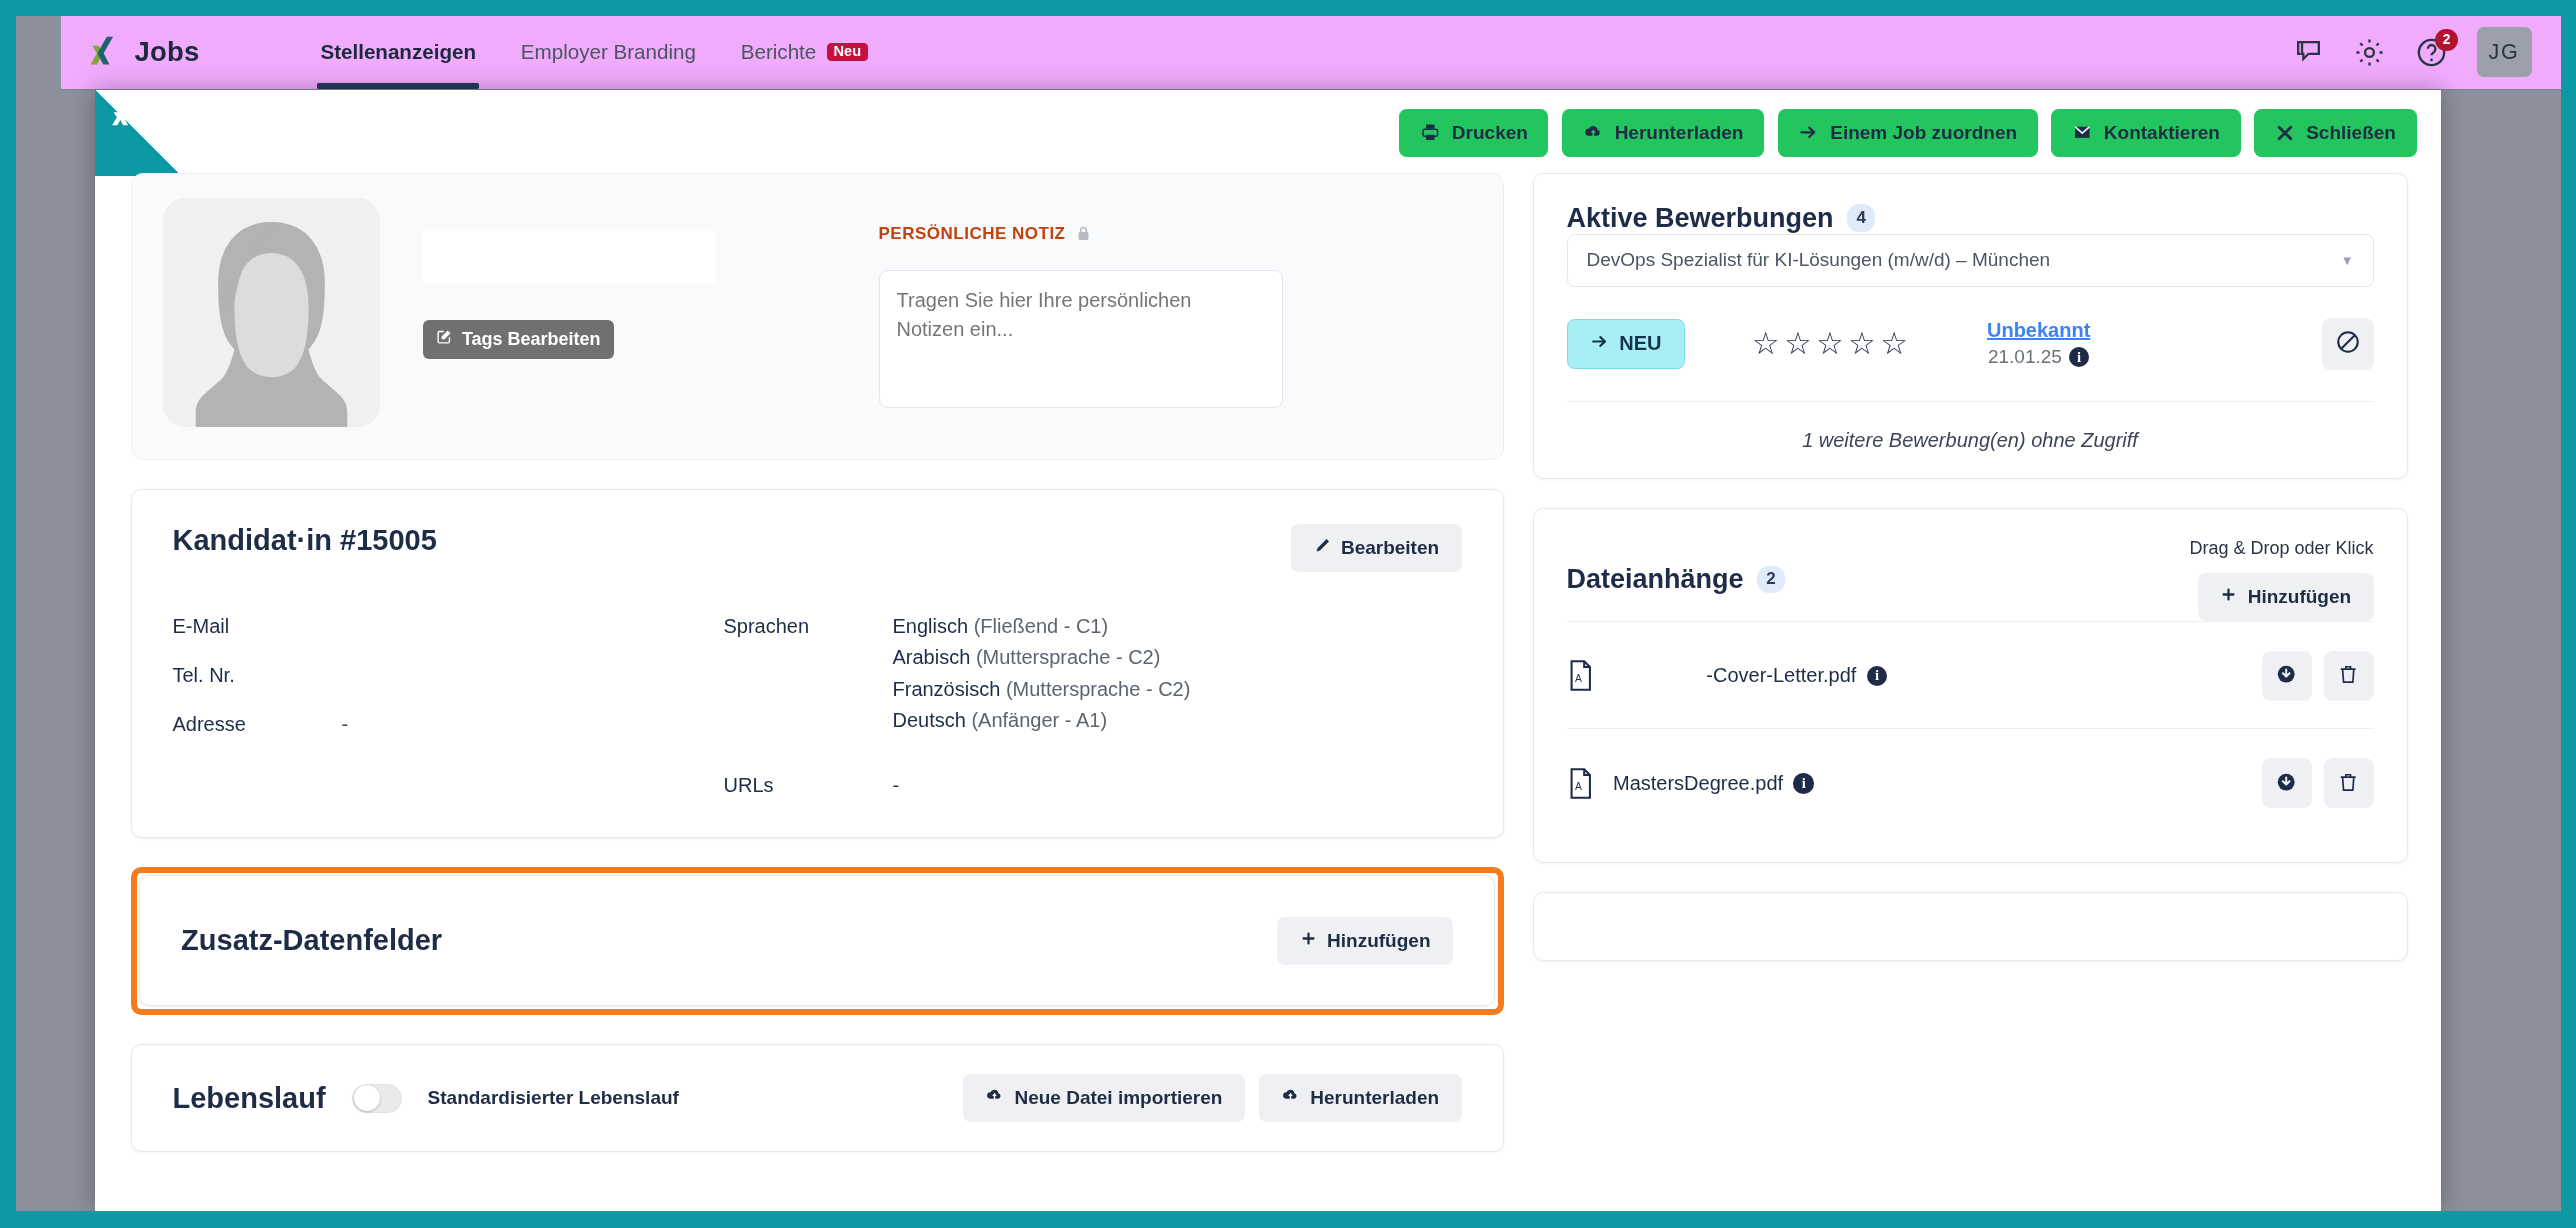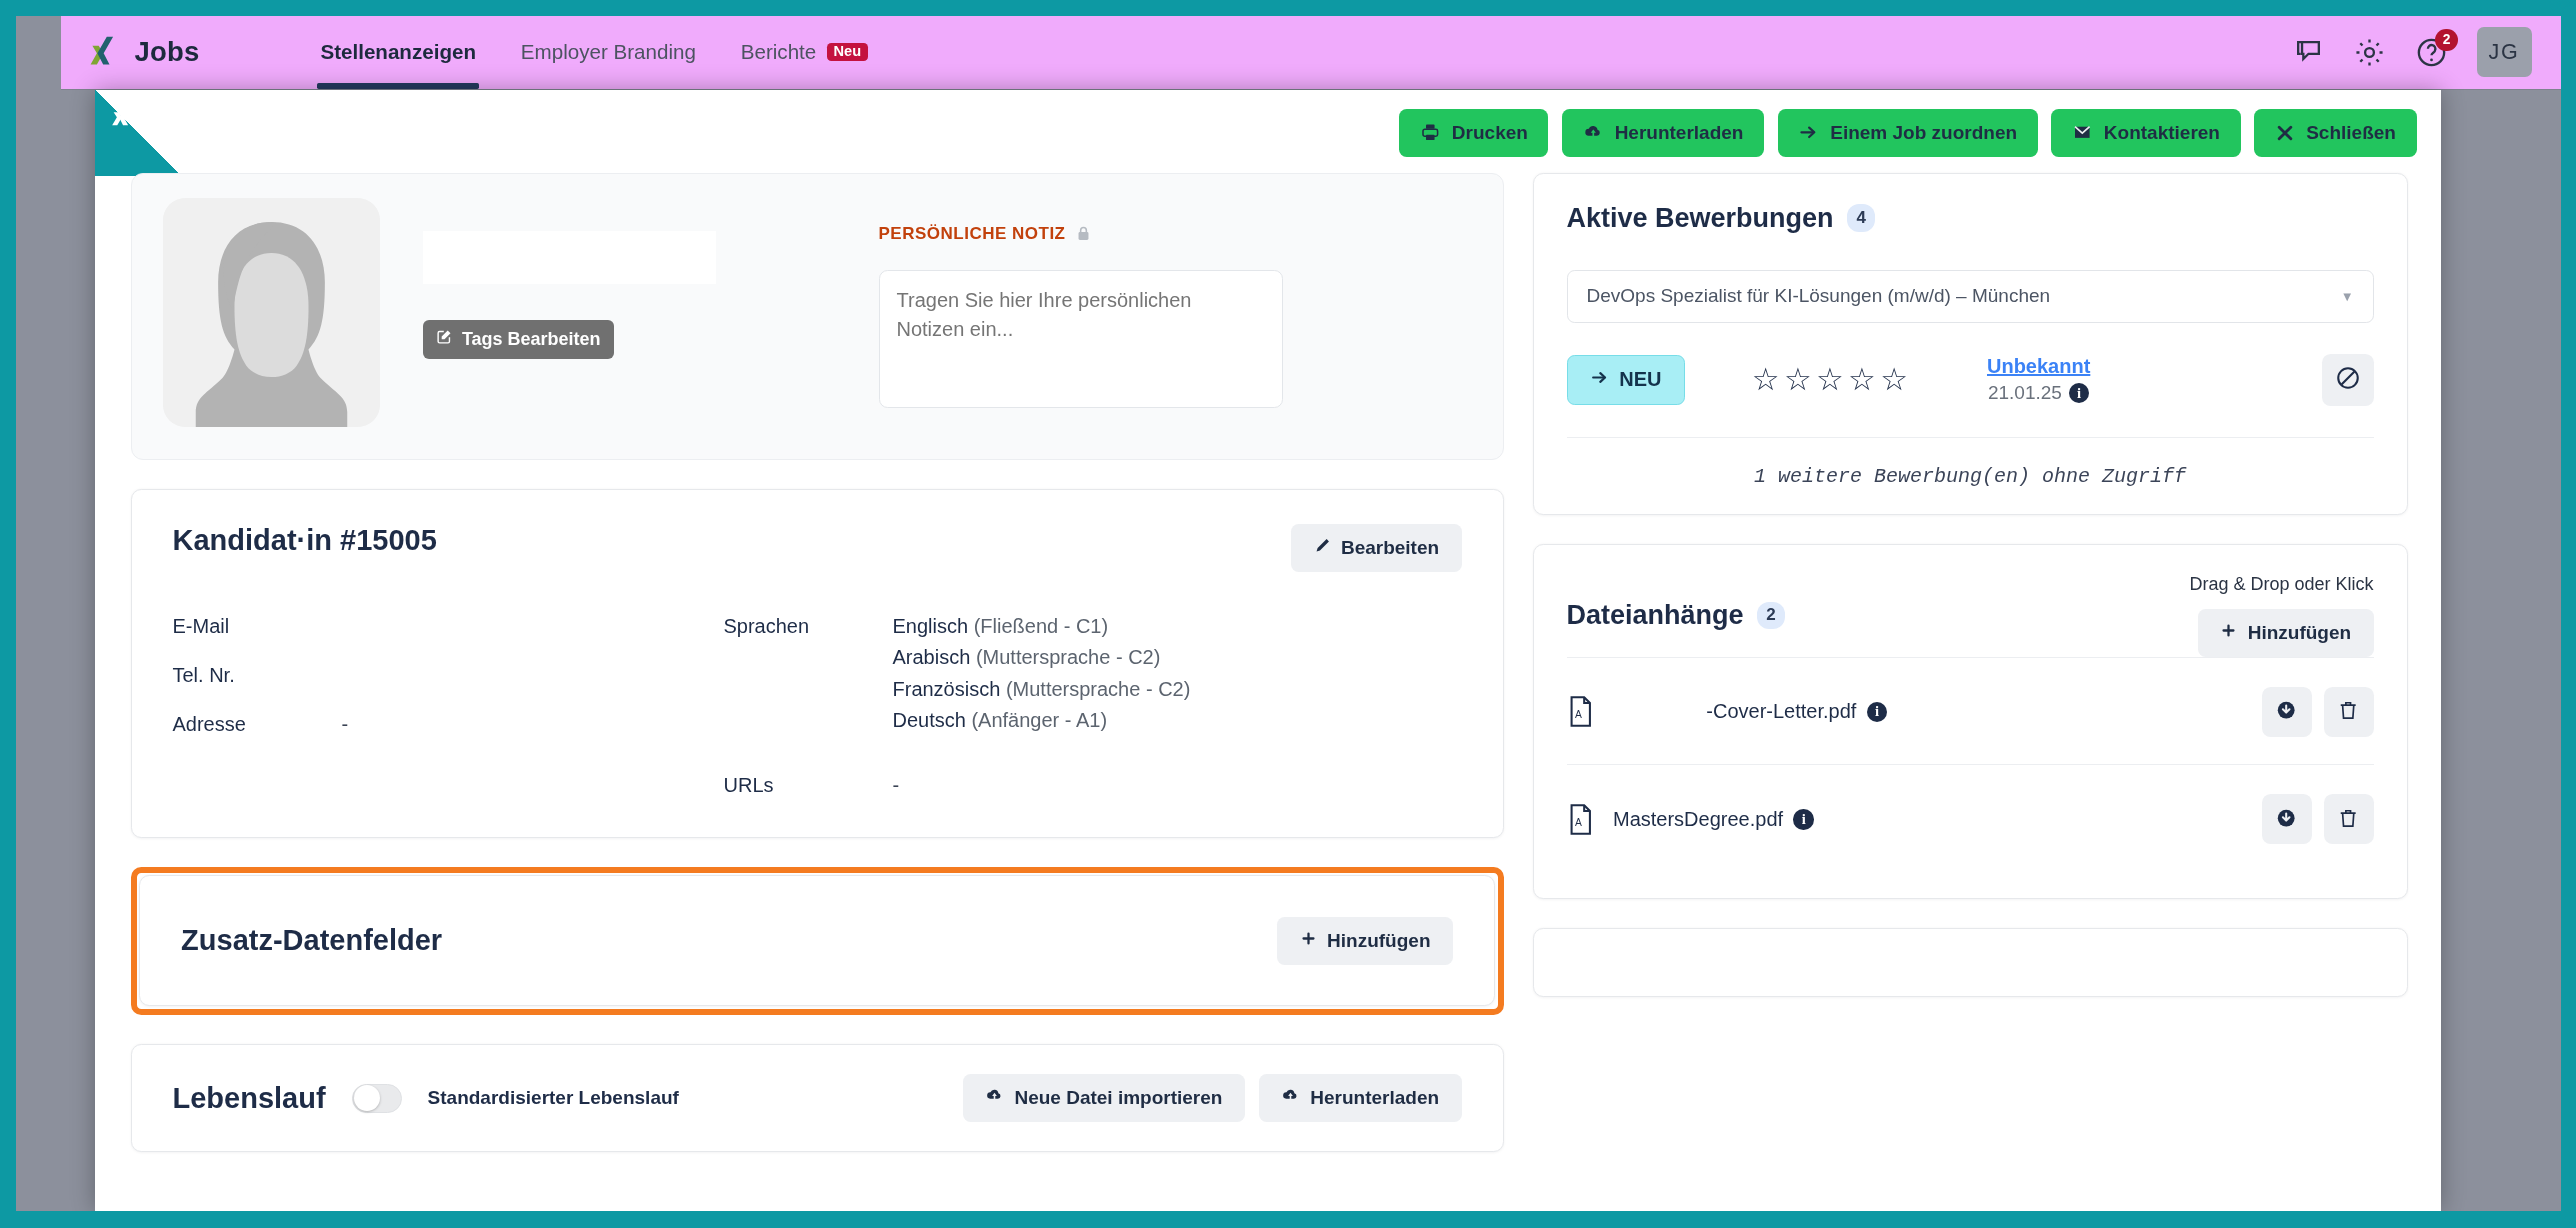"DevOps Spezialist für KI-Lösungen" #job-select { margin-top: 36px -> none }
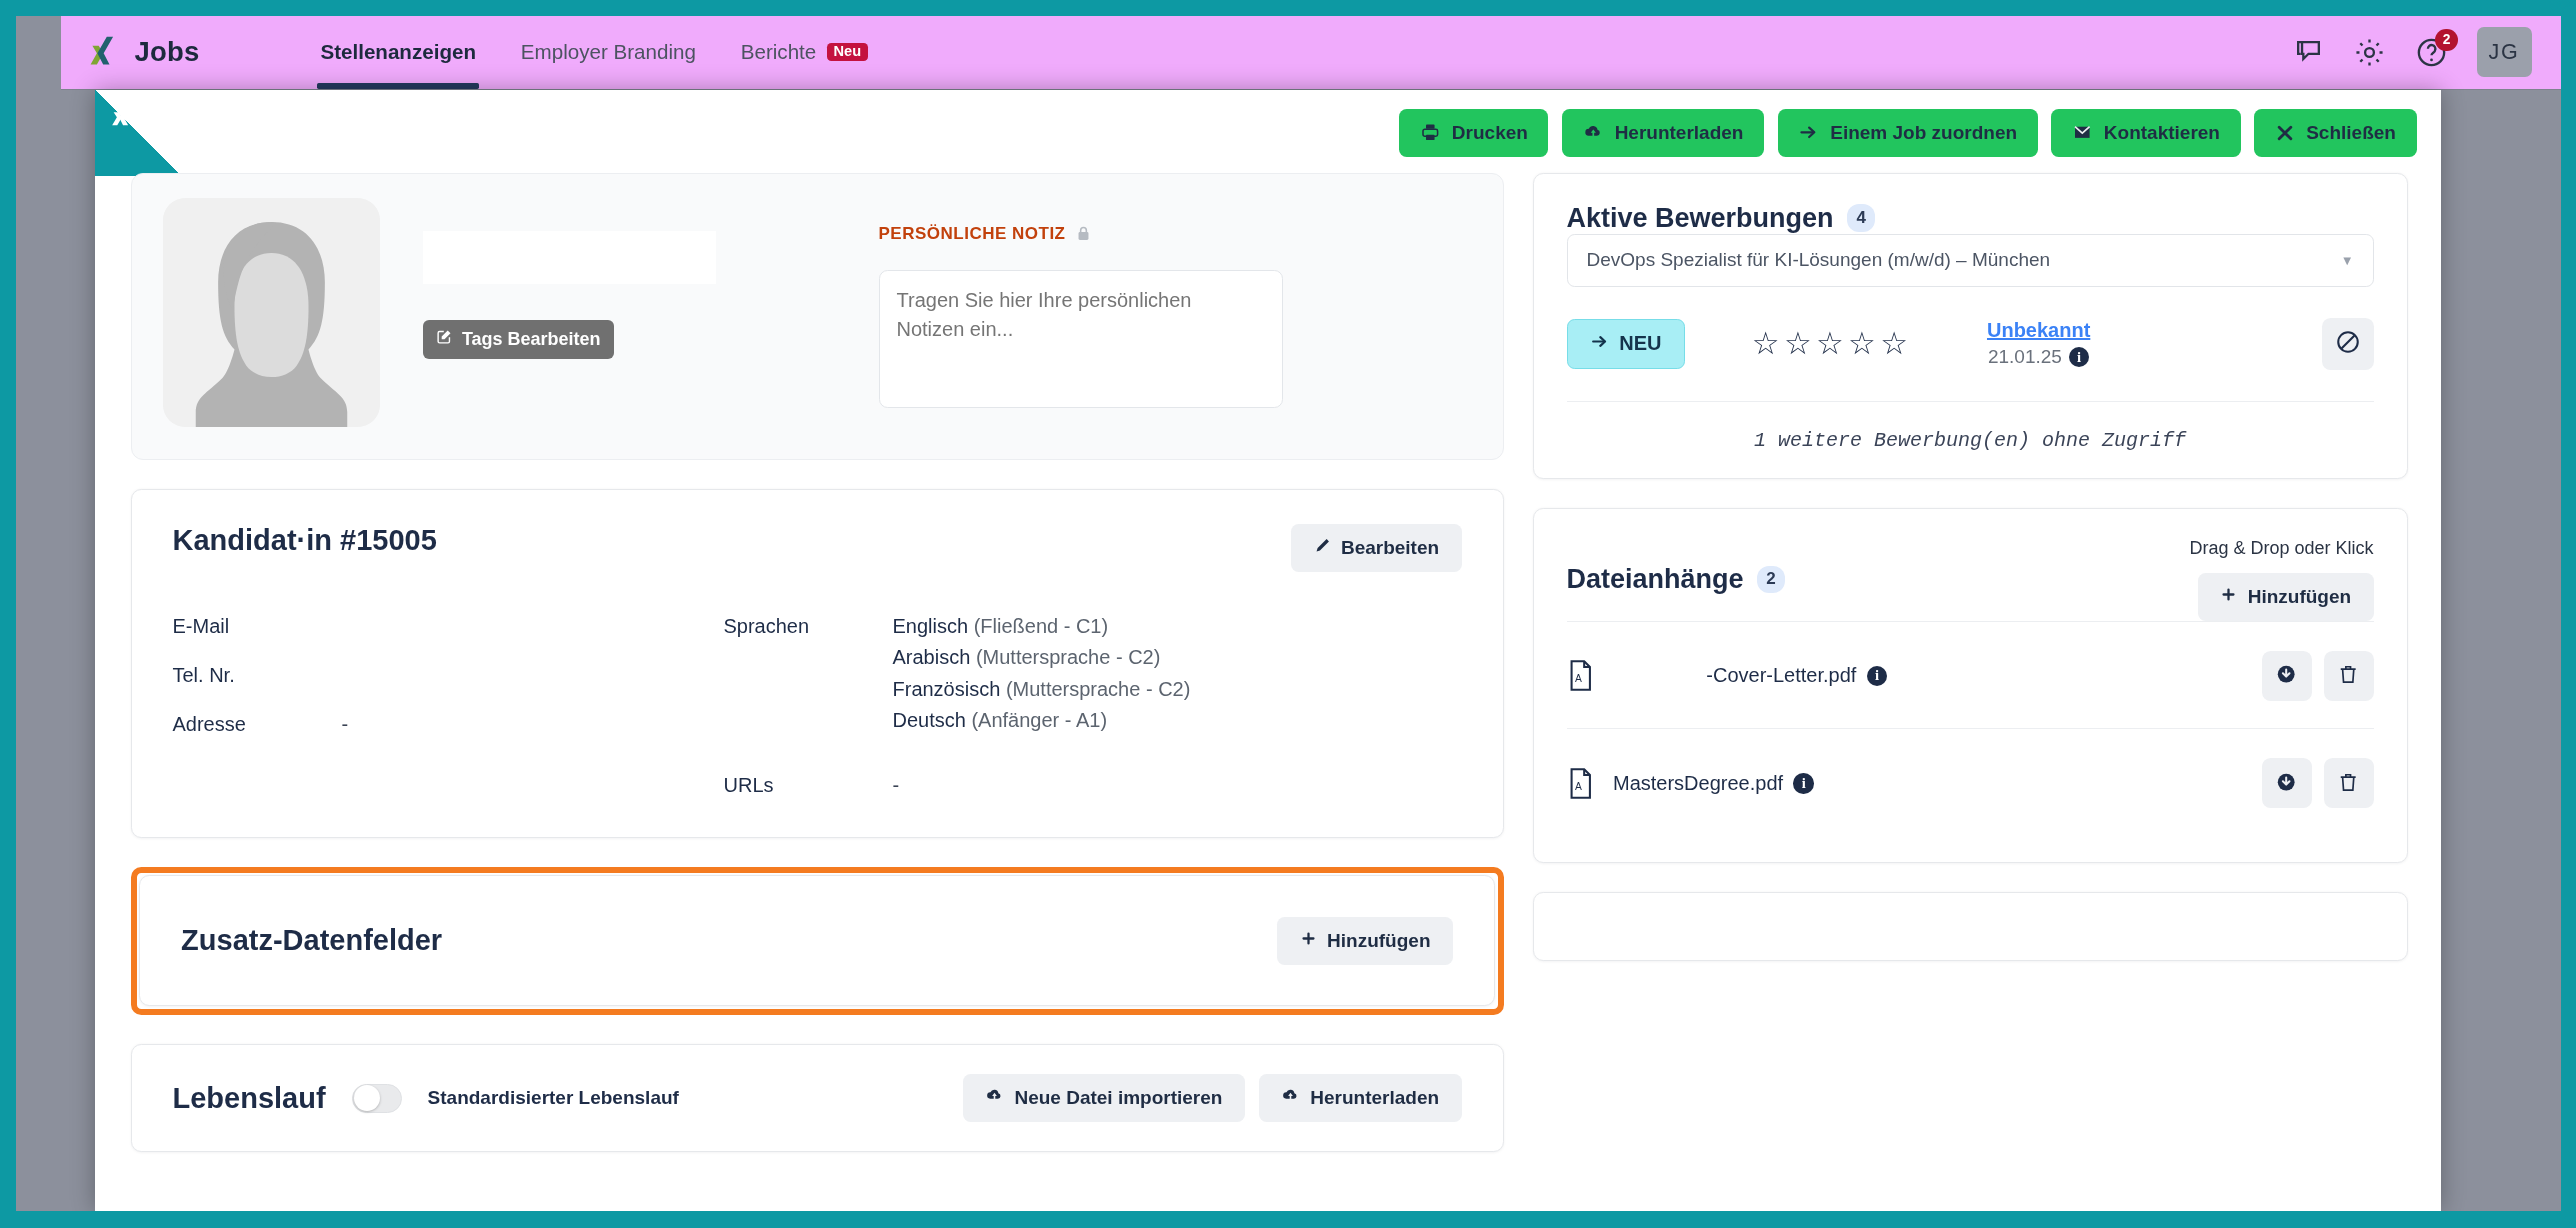"1 weitere Bewerbung(en) ohne Zugriff" #no-access { font-family: Liberation Mono, monospace -> none }
